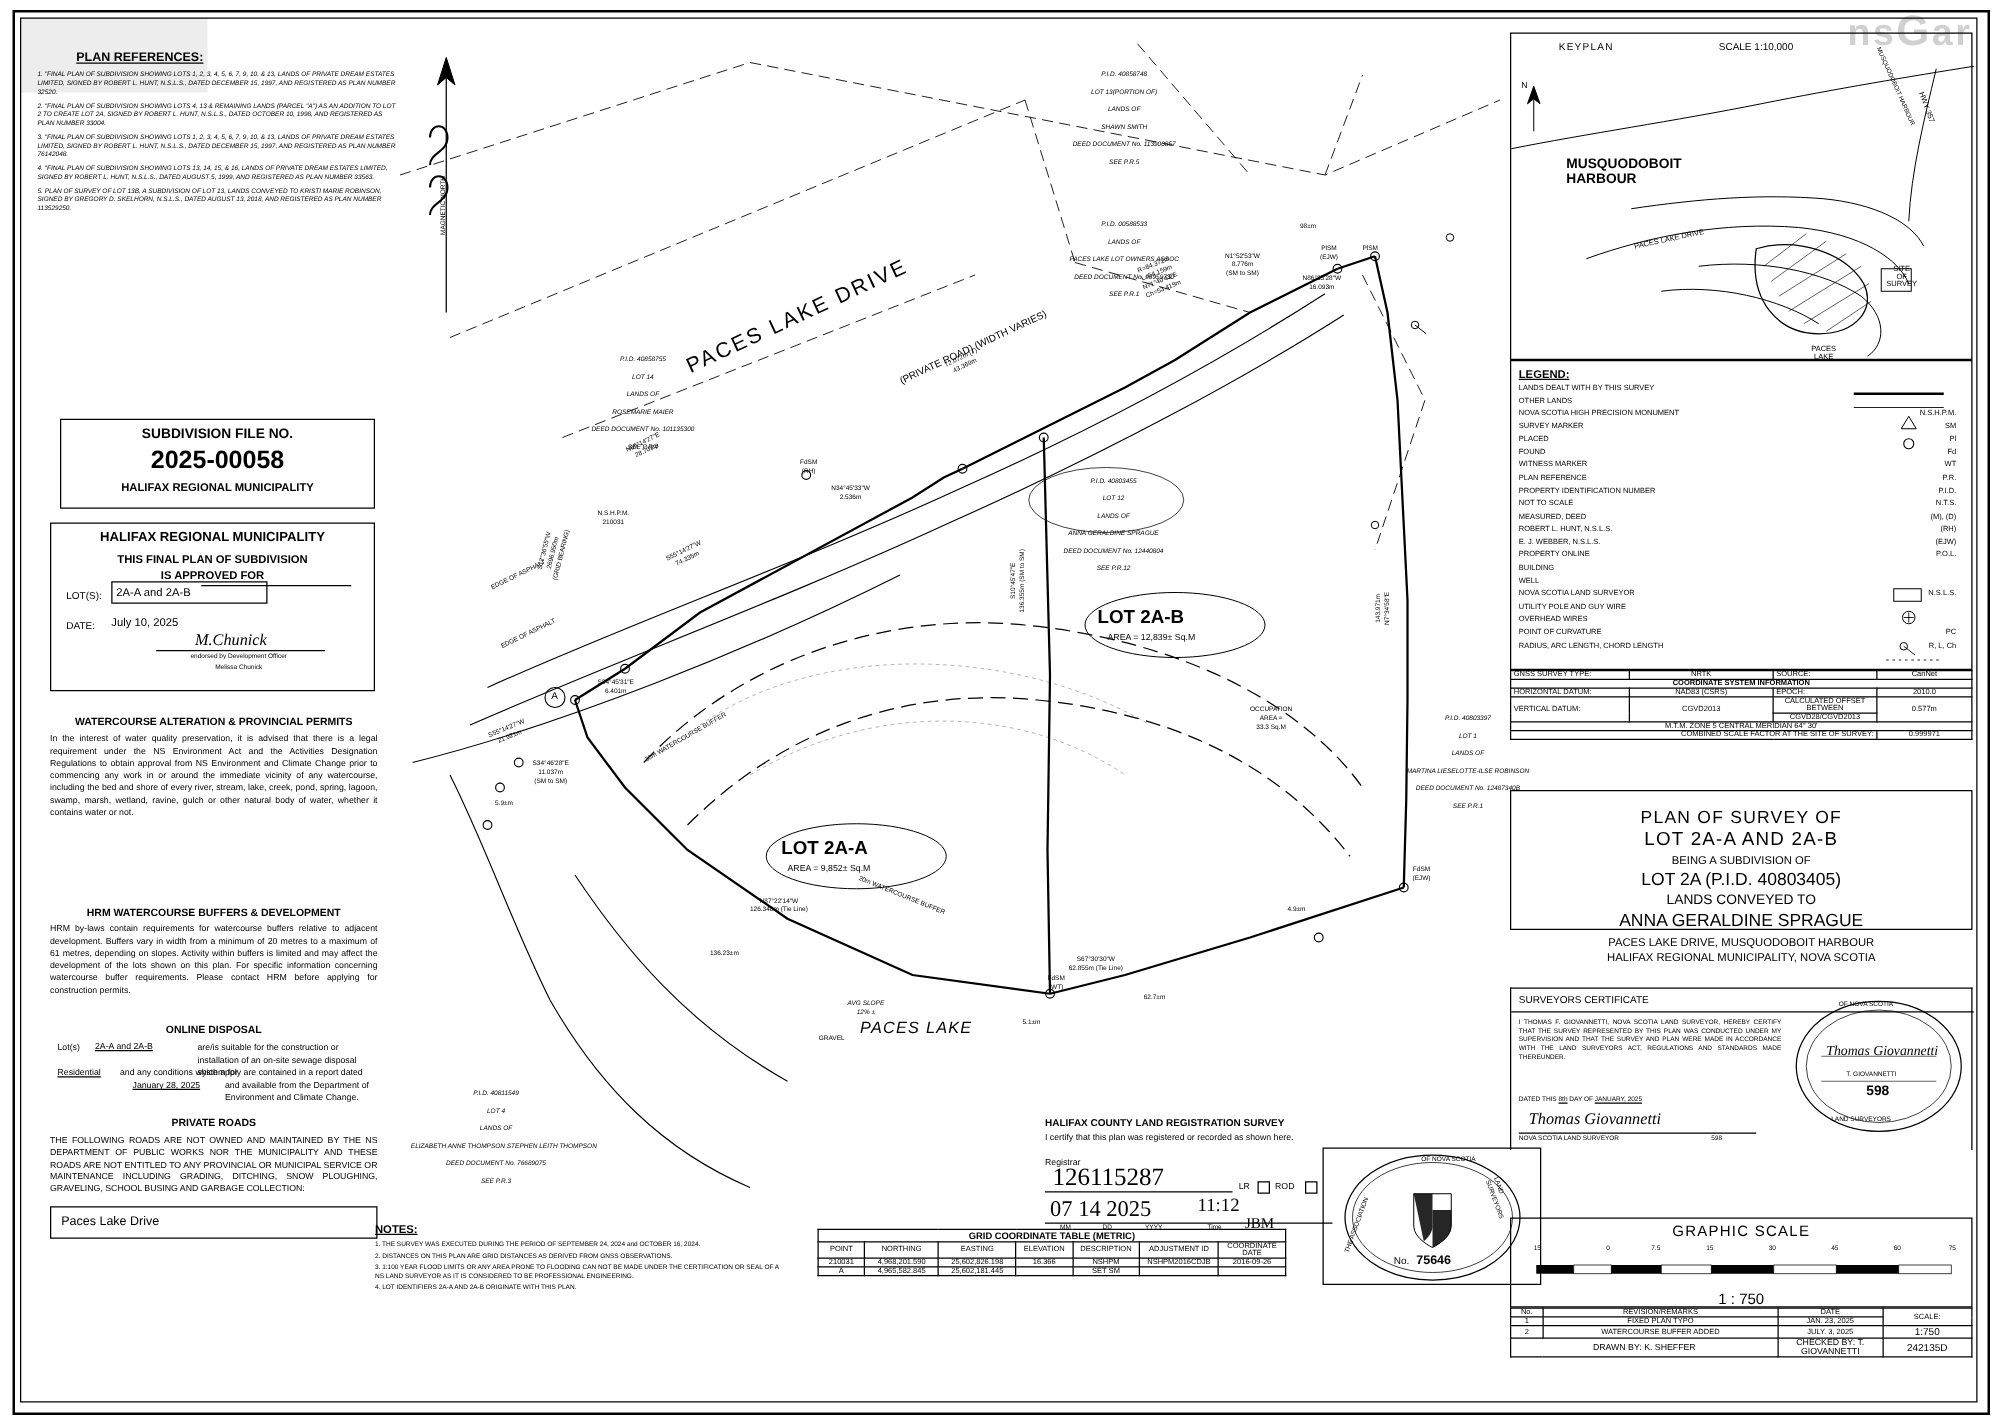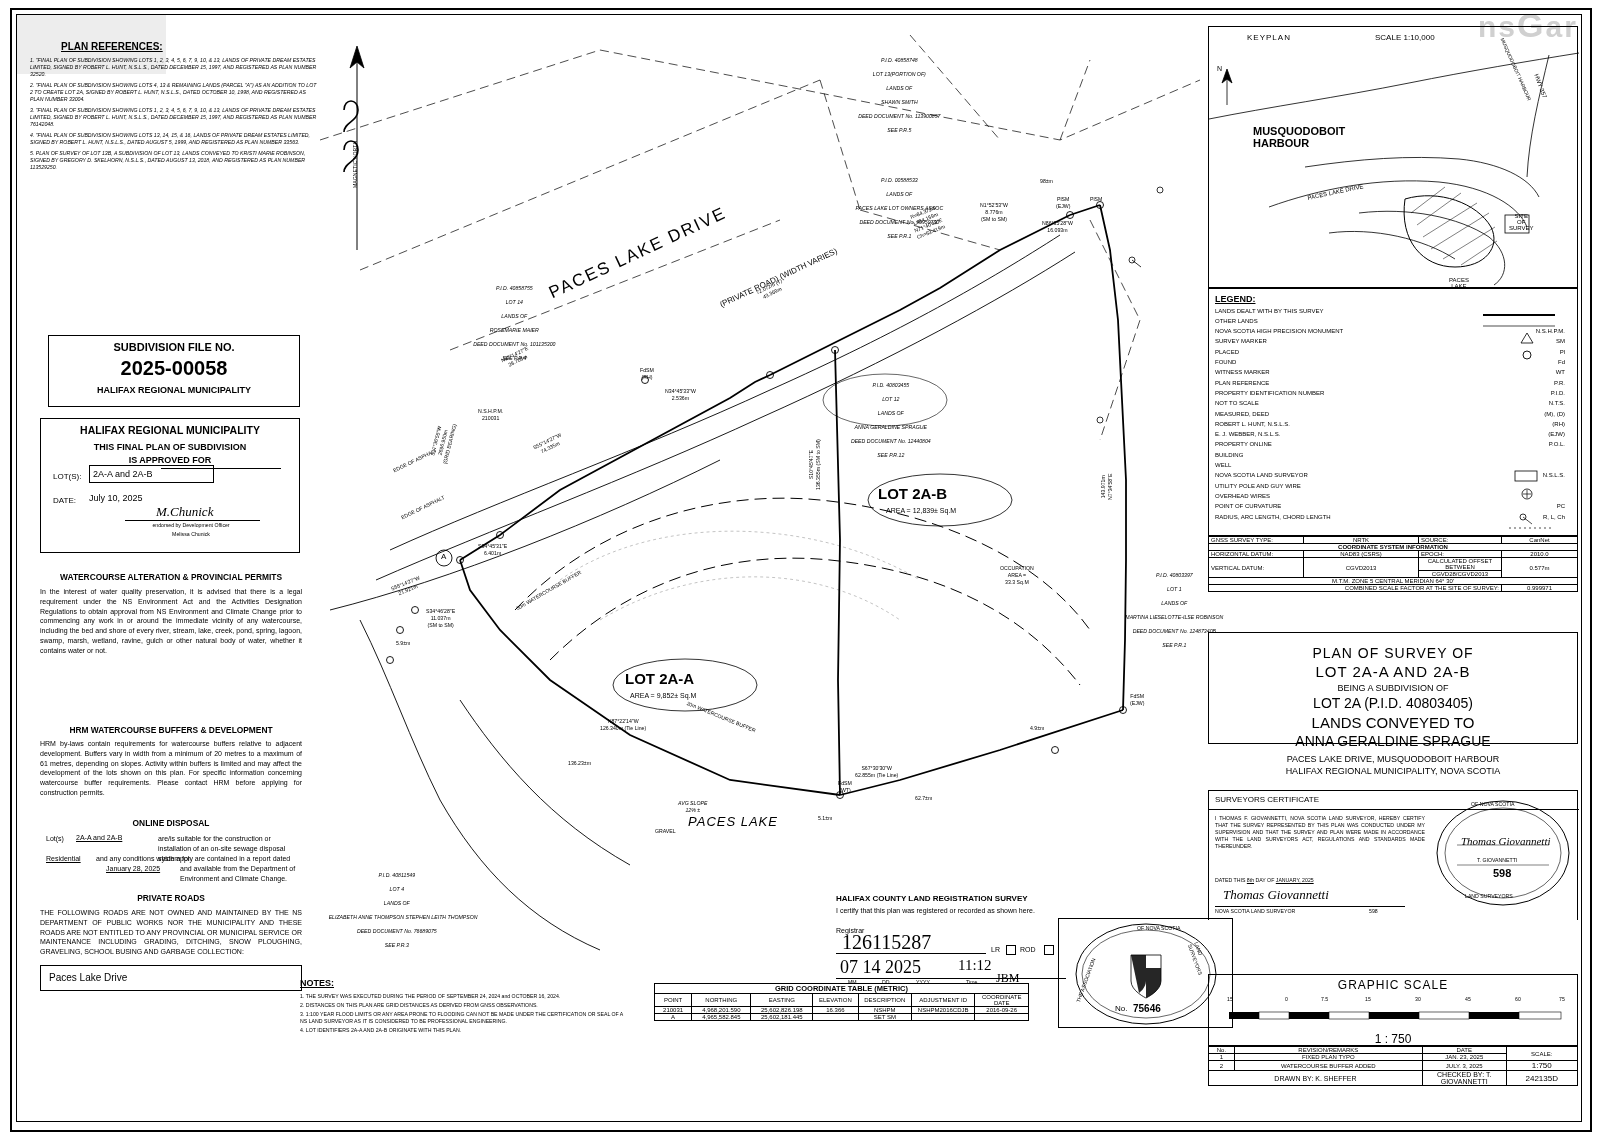"LANDS CONVEYED TO" div.ct { font-size: 15px -> 11px }
